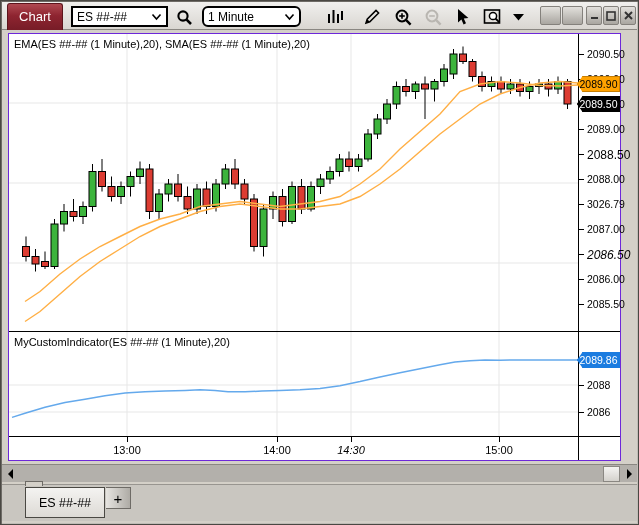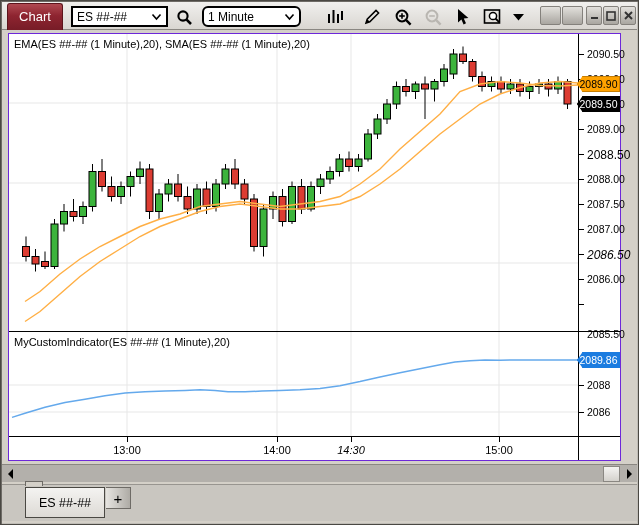"2087.50" div { text: 2087.50 -> 3026.79 }
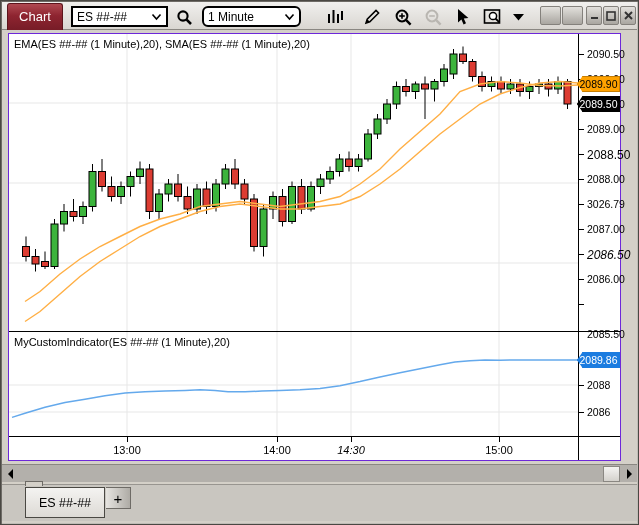"2085.50" div { margin-top: 30px -> none }
